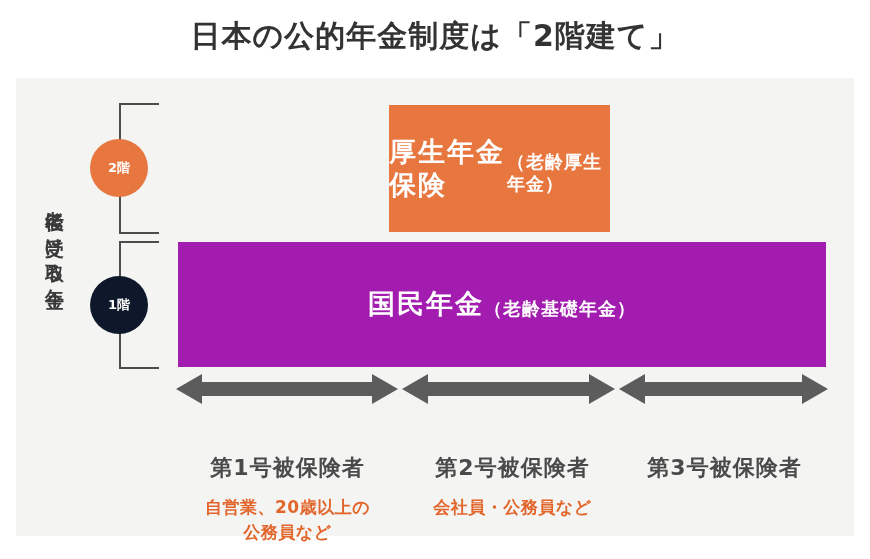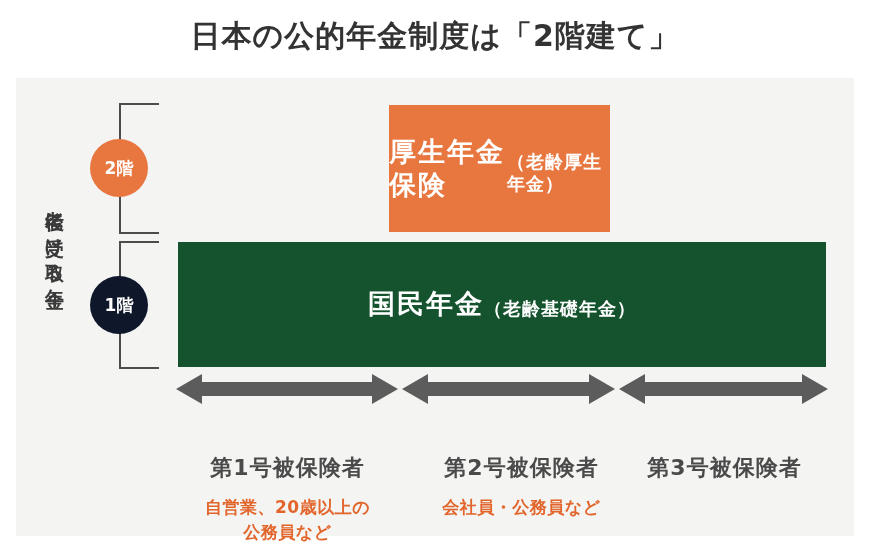"2階" .floor-badge { font-size: 17px -> 13px }
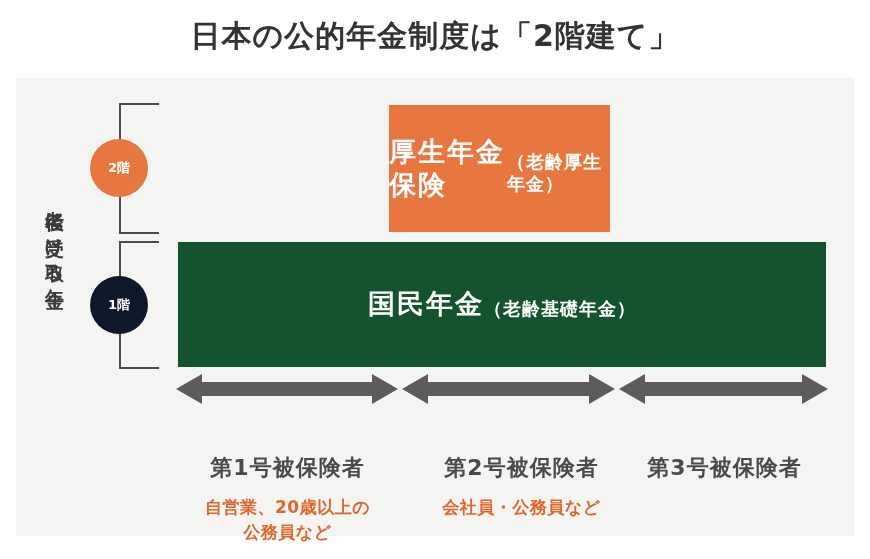"国民年金" .box-kokumin { background: #14532d -> #a21caf }
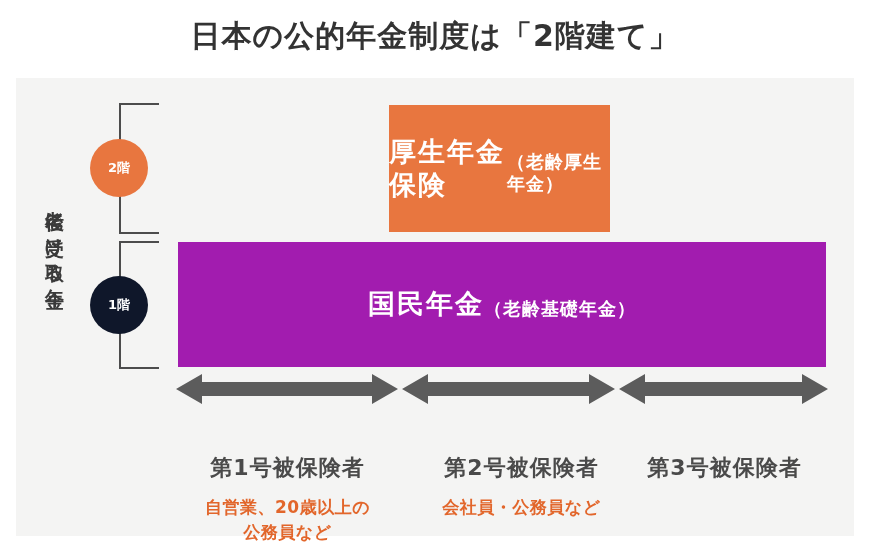"第2号被保険者" .col-2 { left: 409px -> 400px }
